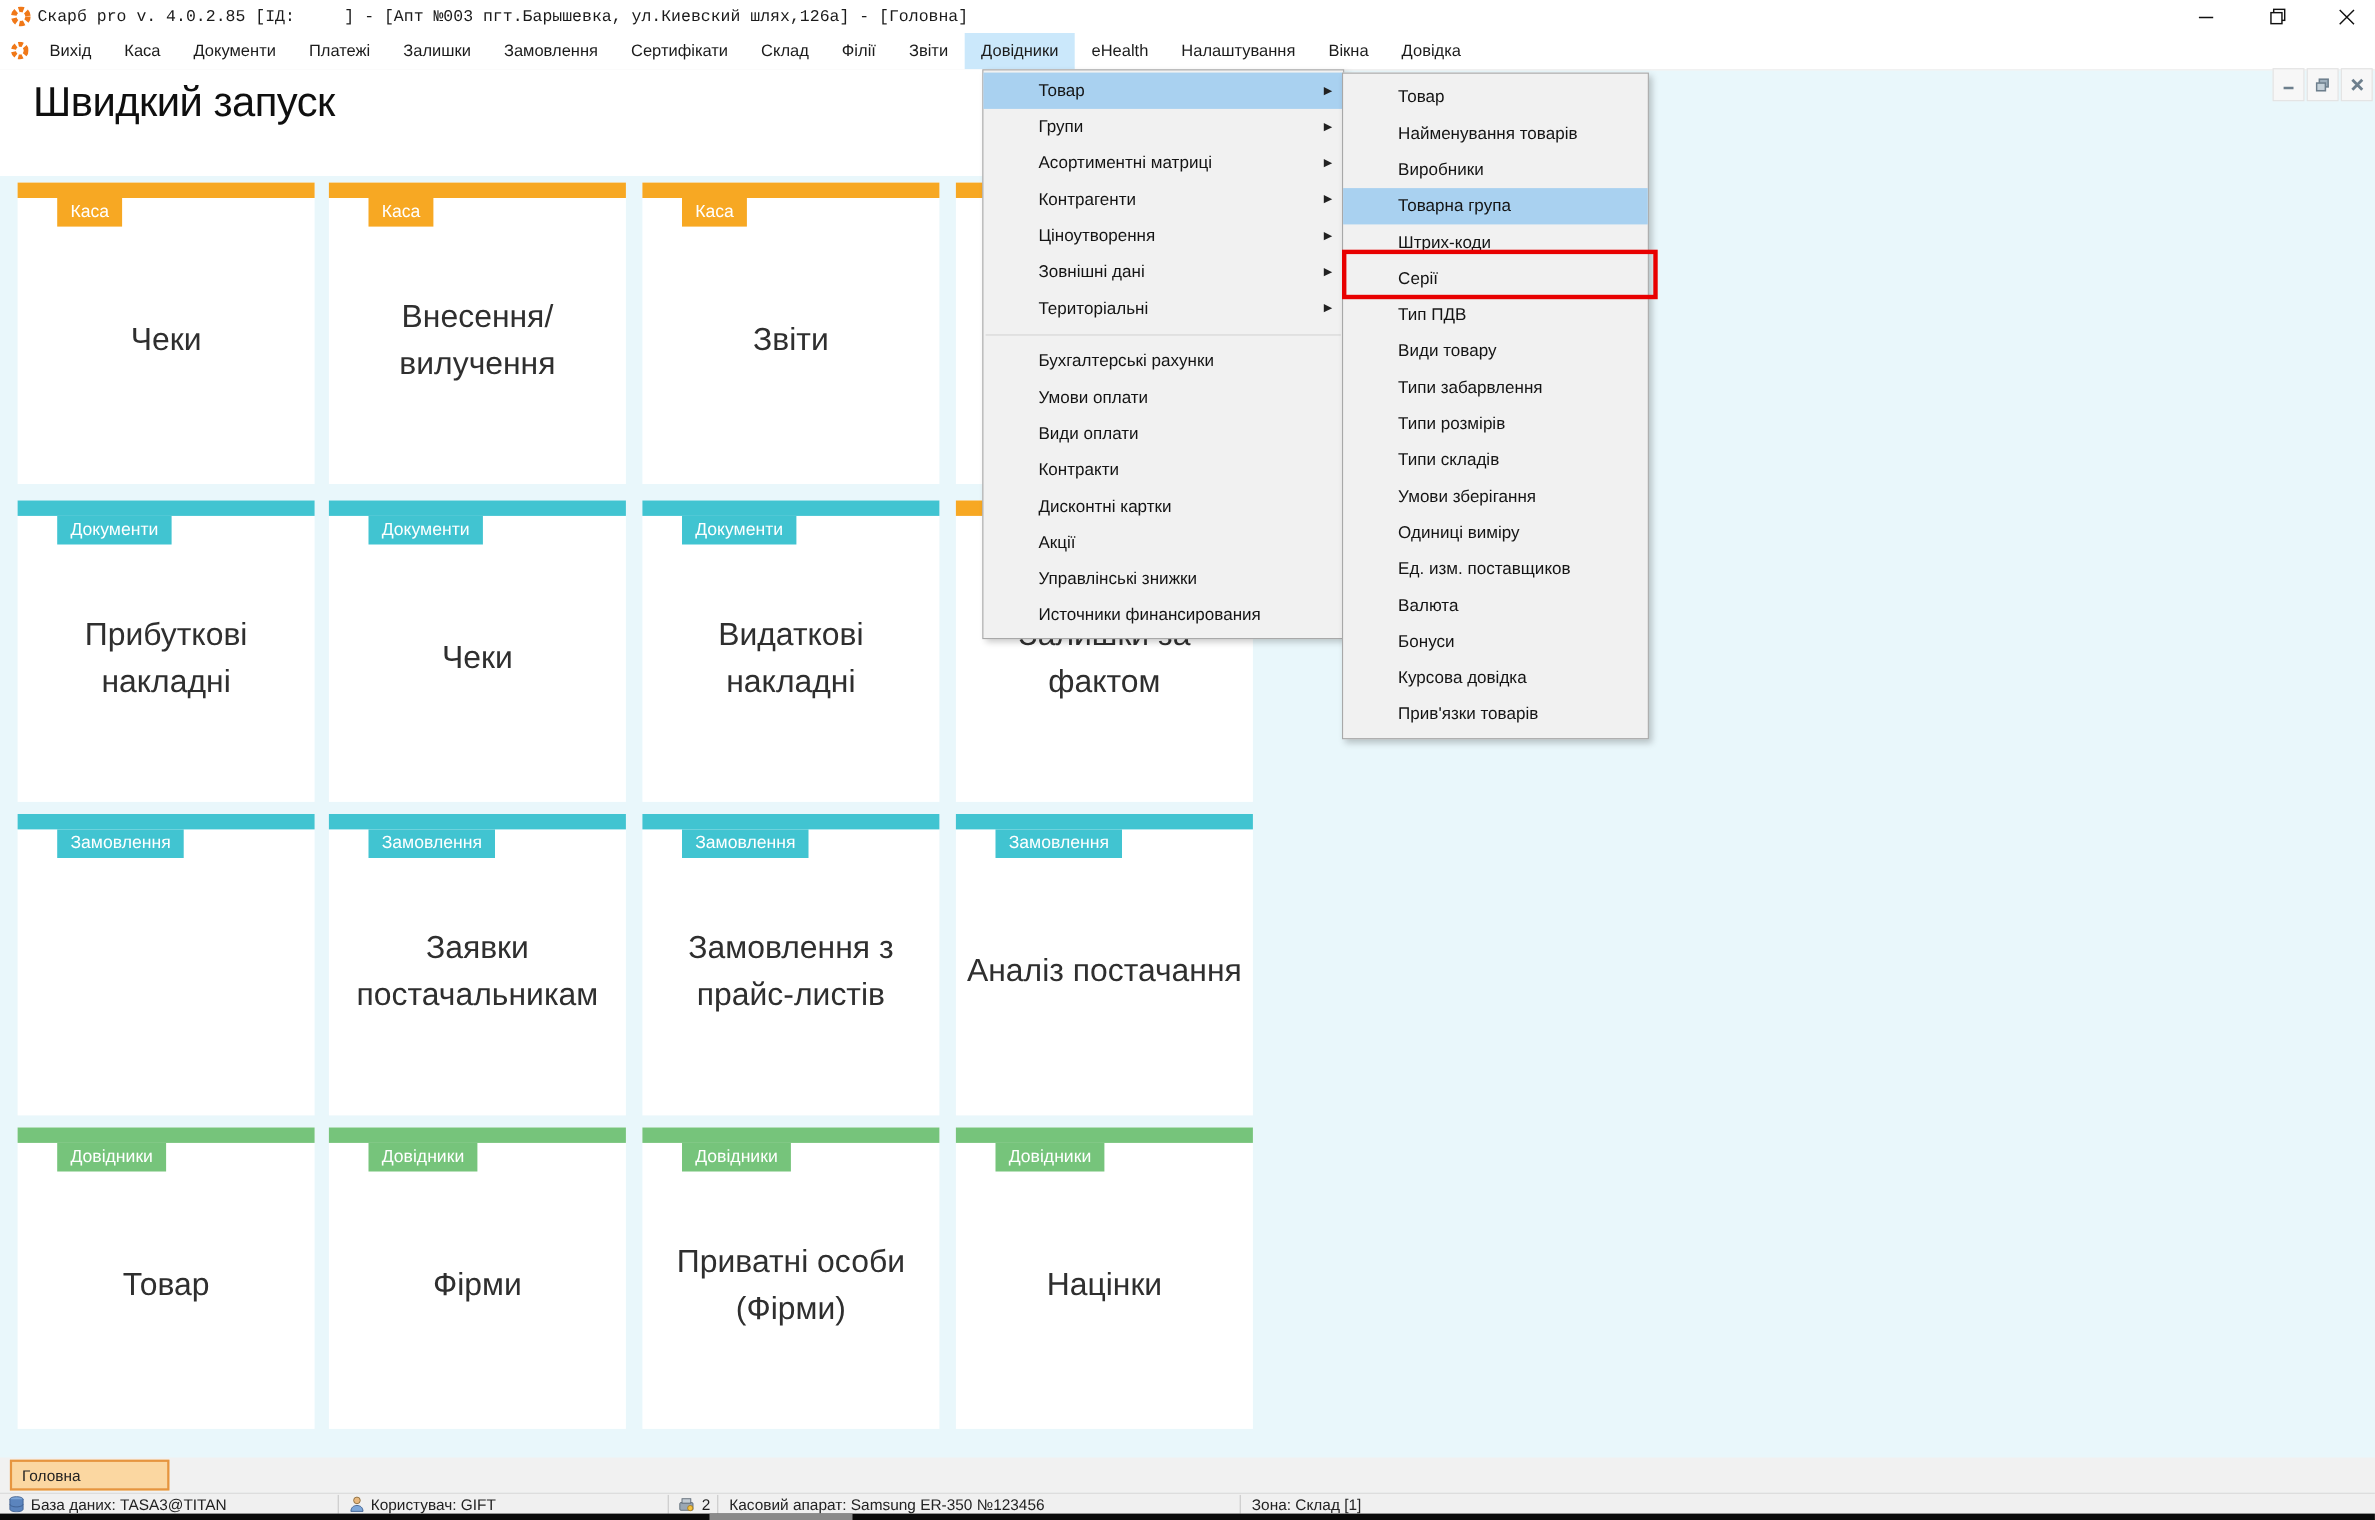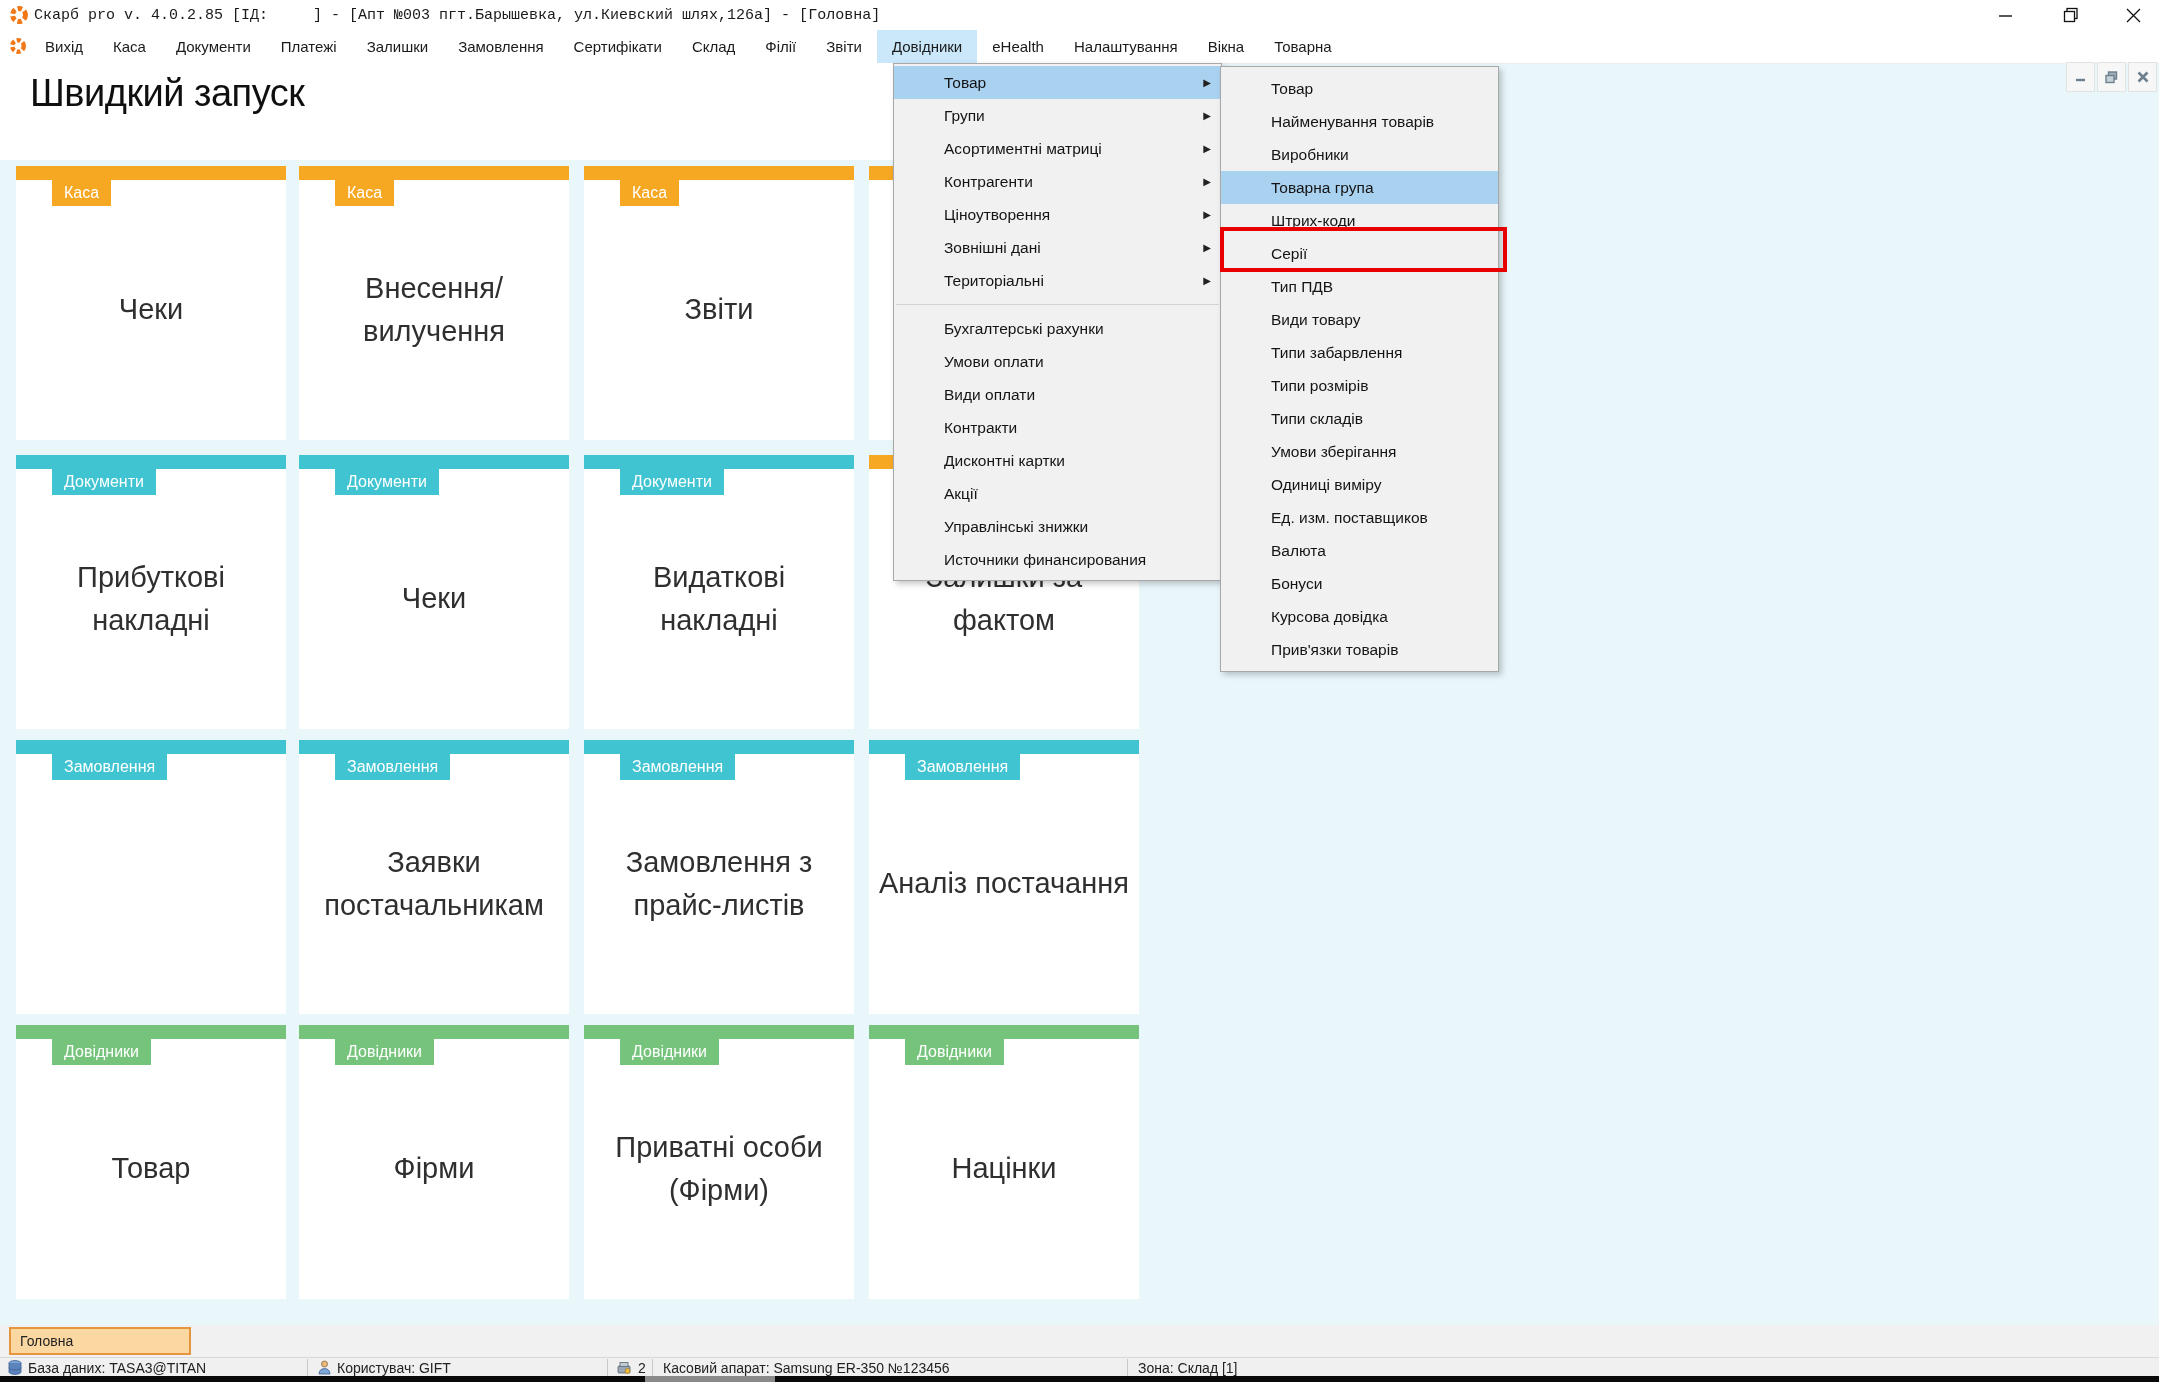"Товарна" span.menubar-item { text: Товарна -> Довідка }
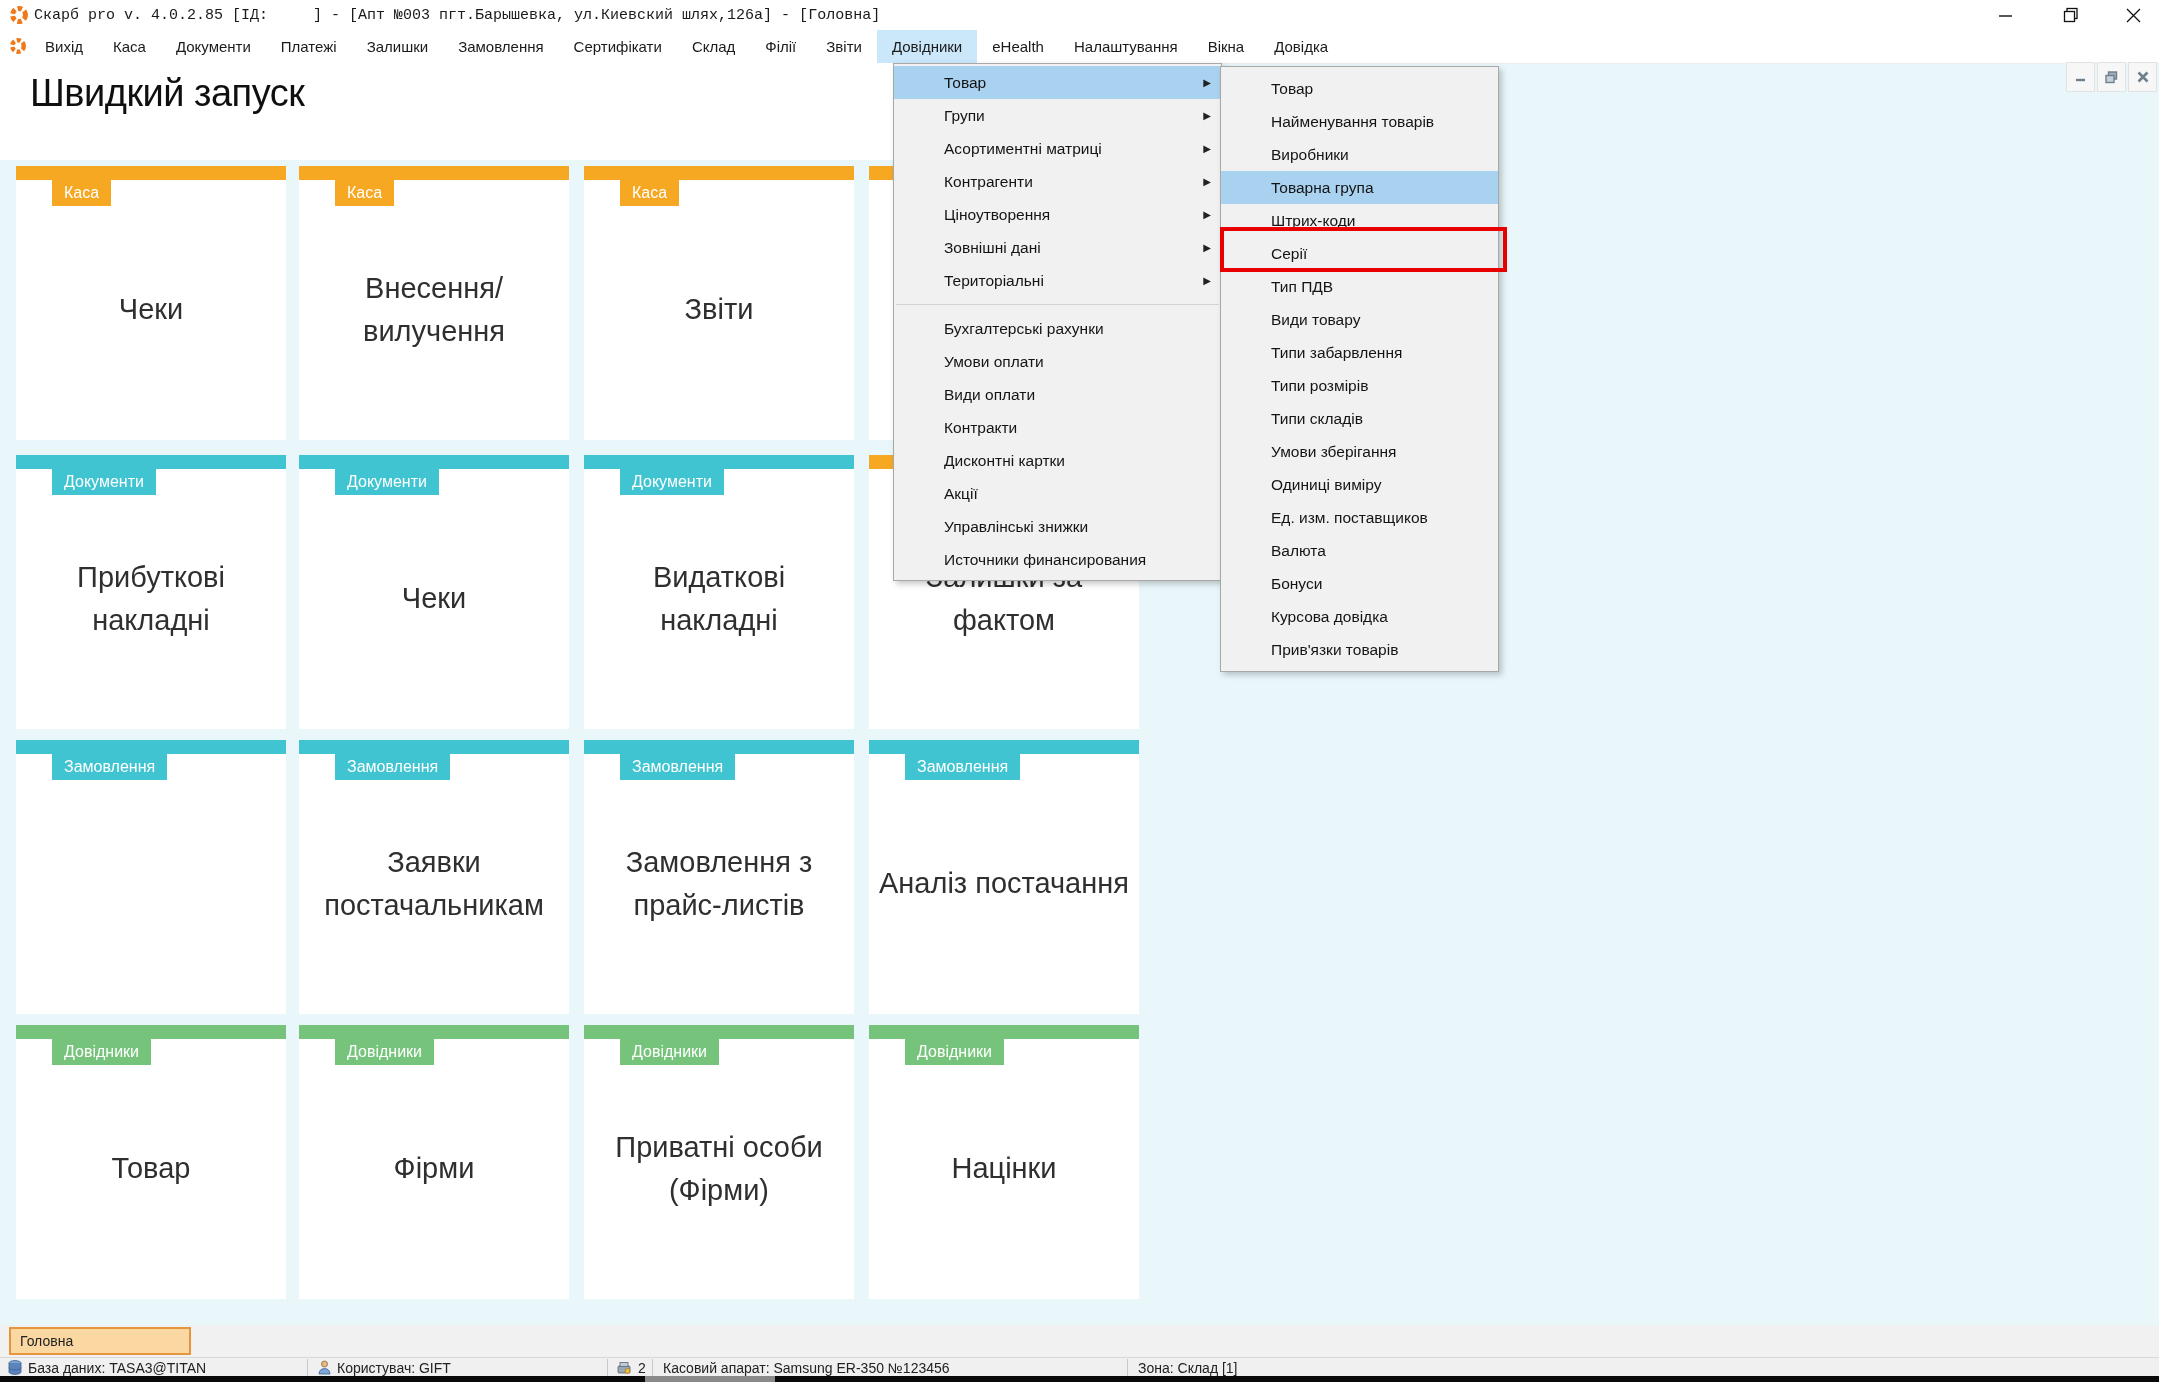"Головна" .tab { width: 182px -> 145px }
